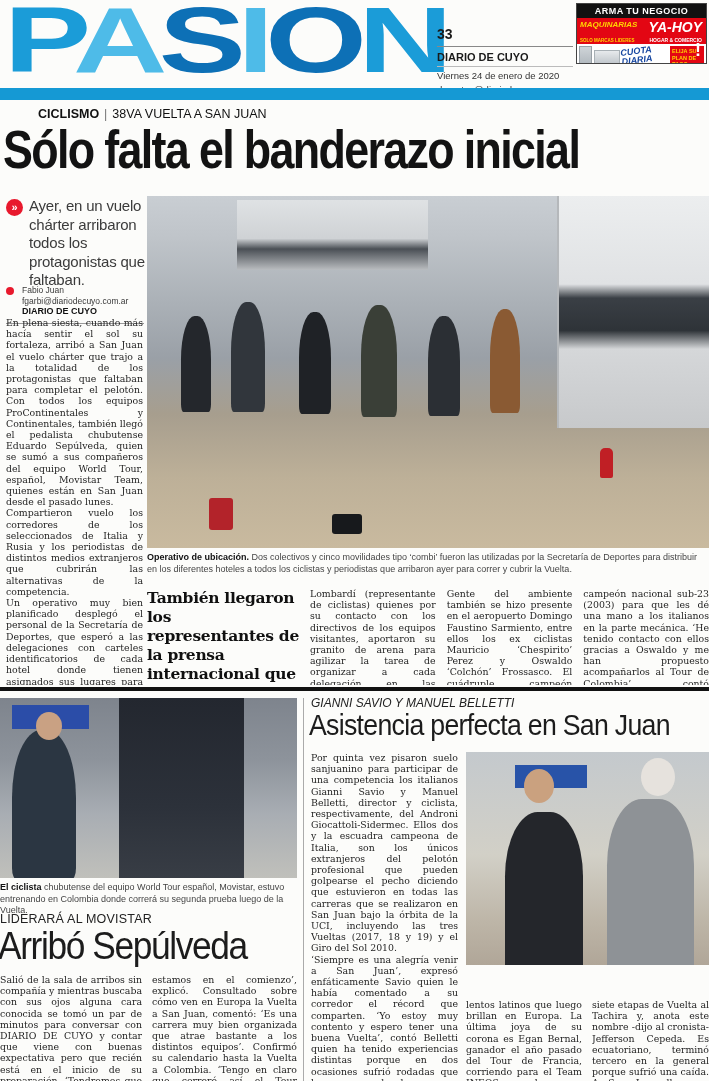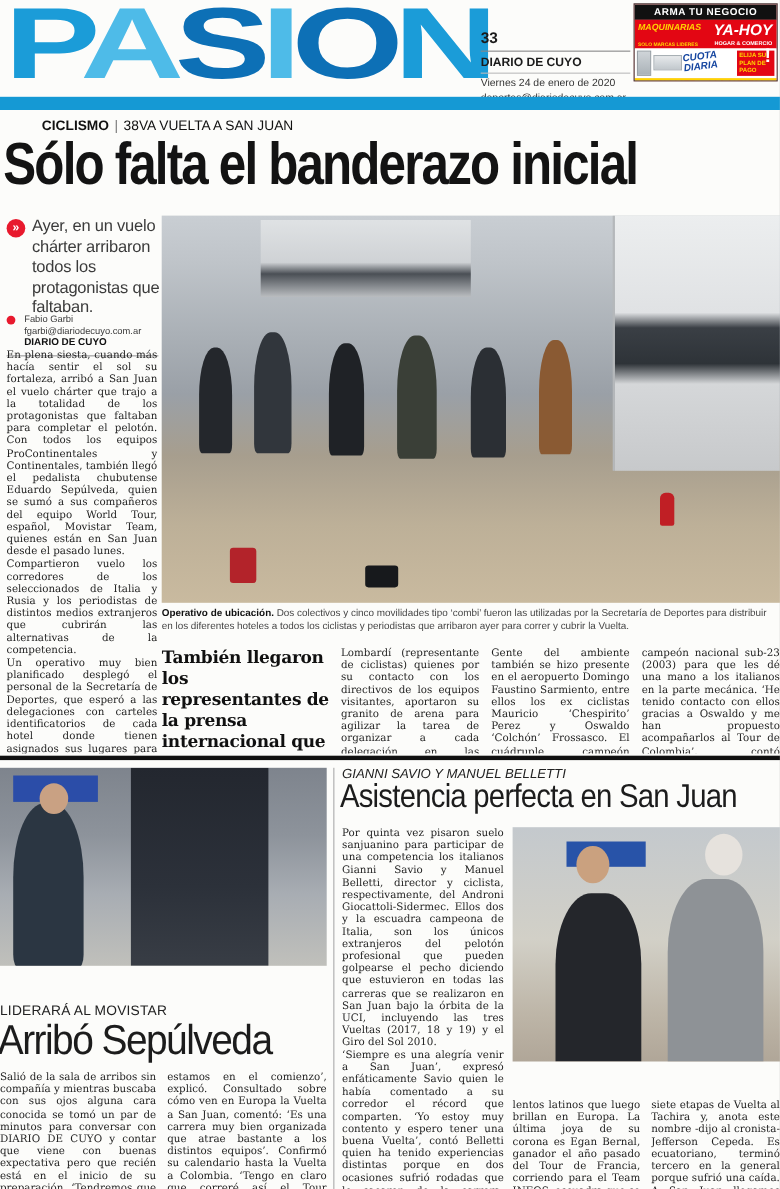"ARMA TU NEGOCIO" .ad { background: #fca5a5 -> #fde047; height: 71px -> 61px }
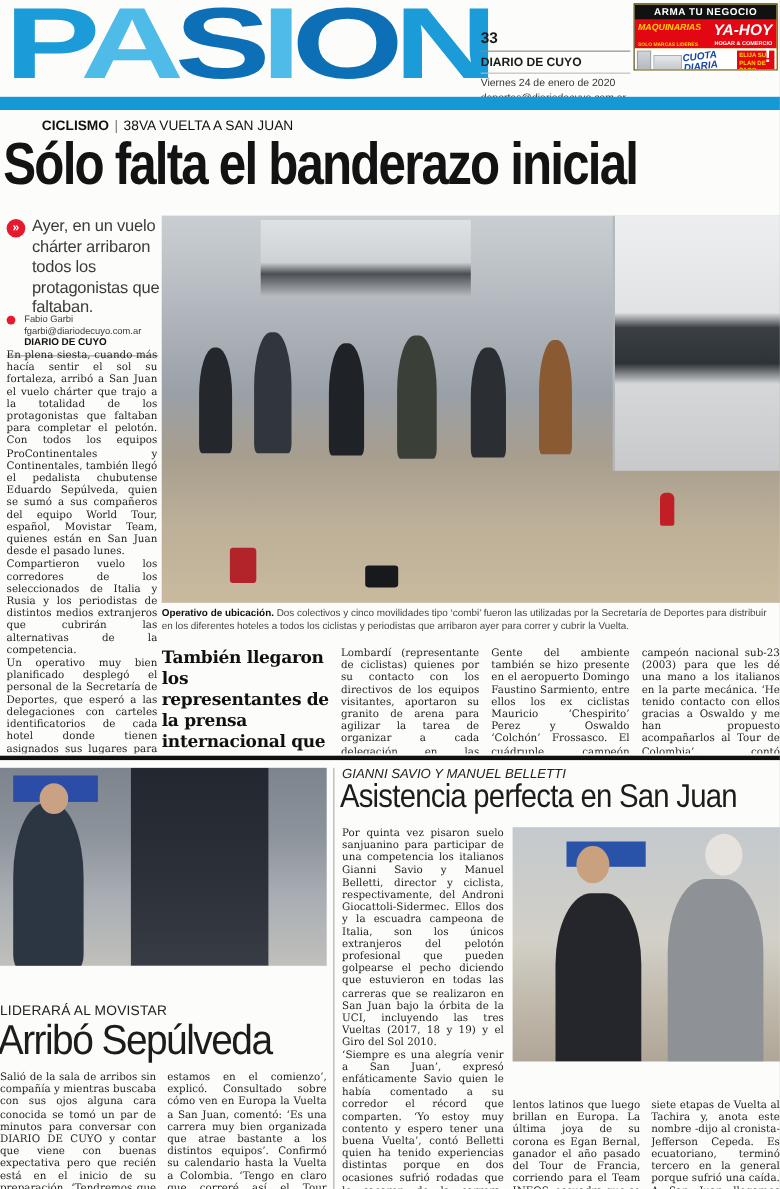"Fabio Garbi" div.bl { text: Garbi -> Juan }
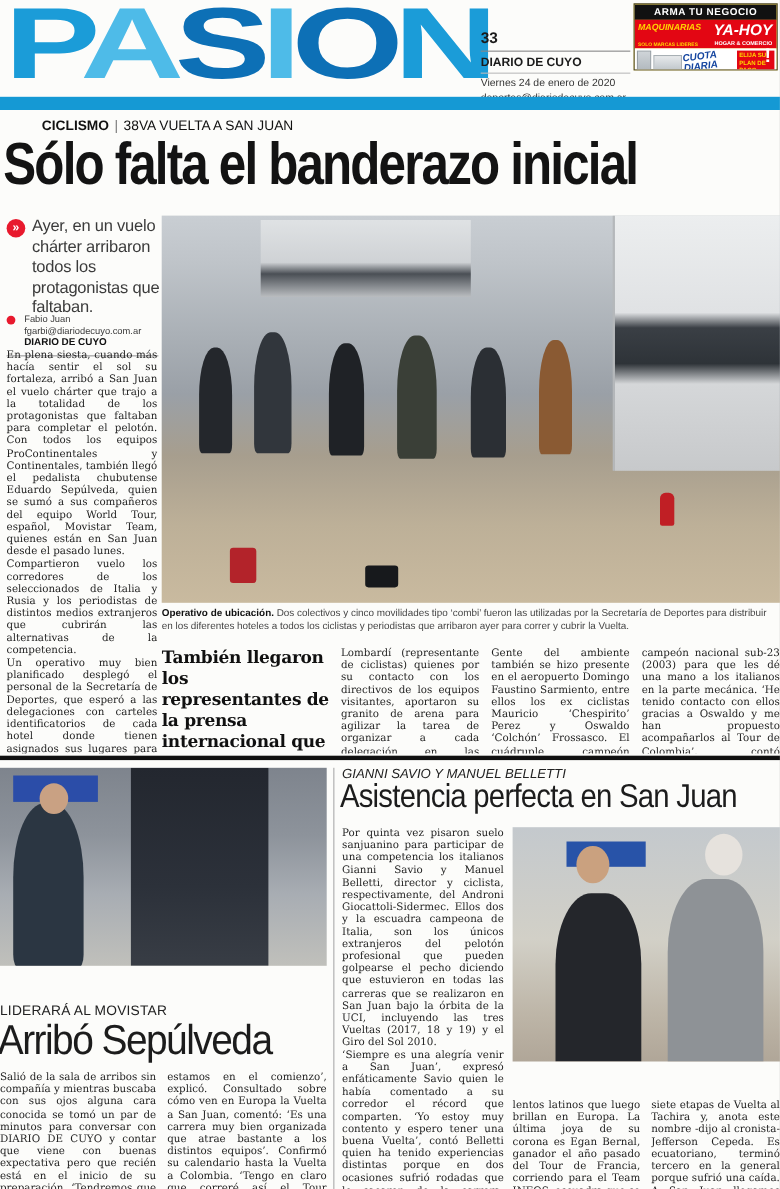"El ciclista chubutense del equipo" div.cap { html: none -> <div> <b>El ciclista</b><span> chubutense del equipo World Tour español, Movistar, estuvo entrenando en Colombia donde correrá su segunda prueba luego de la Vuelta.</span> </div> }
